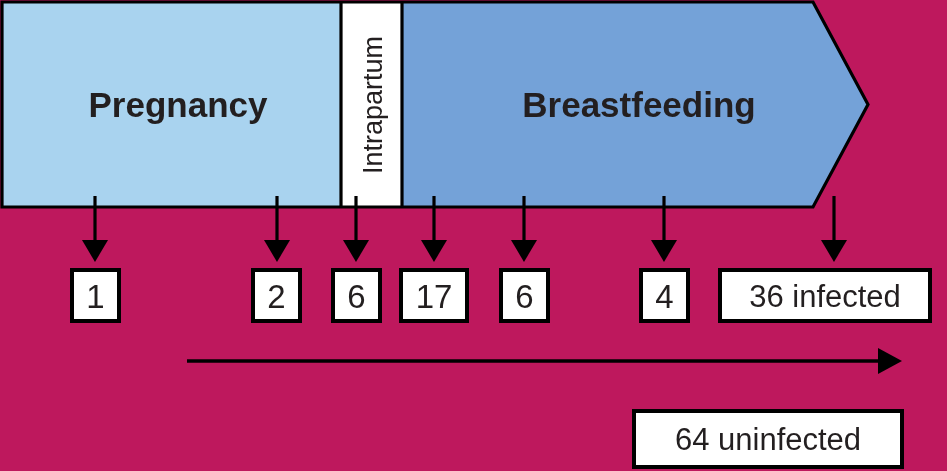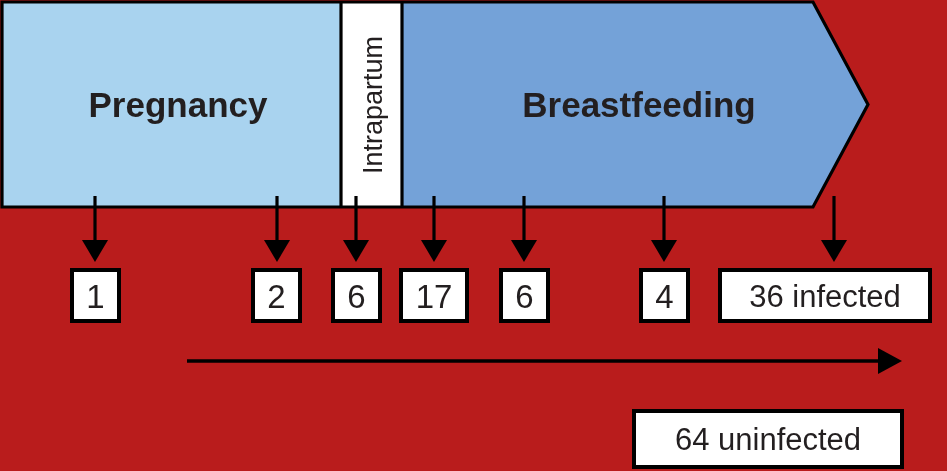"Pregnancy" #stage { background: #b91c1c -> #be185d }
